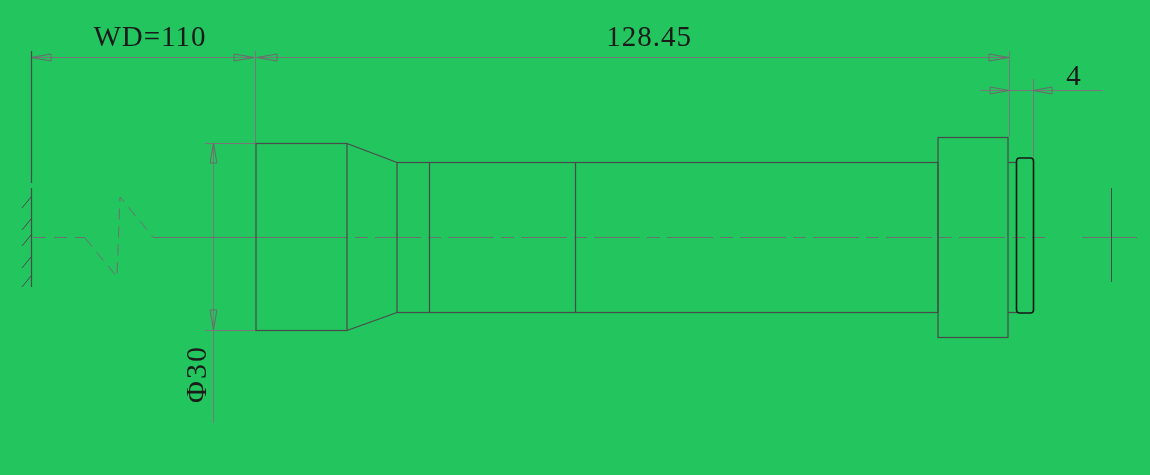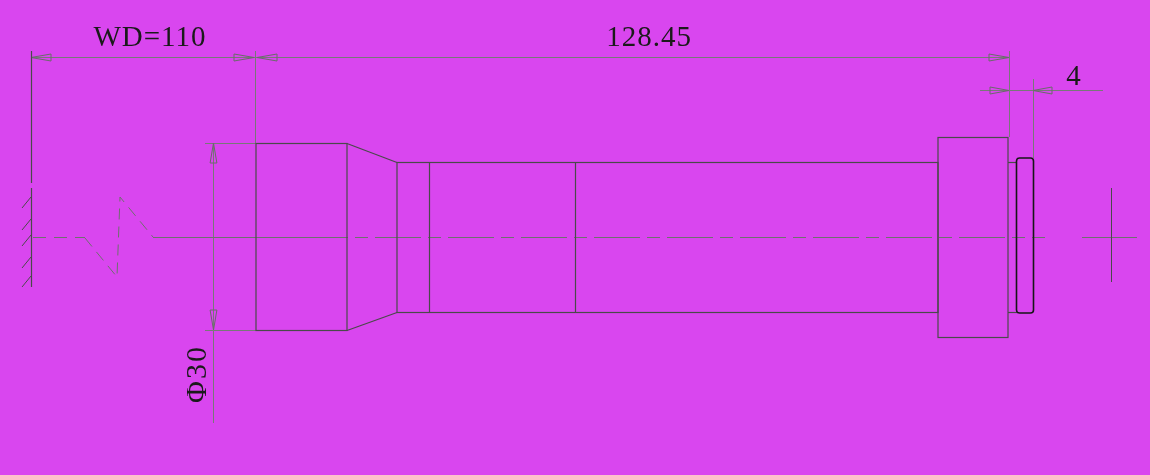"WD=110" .canvas { background: #d946ef -> #22c55e }
